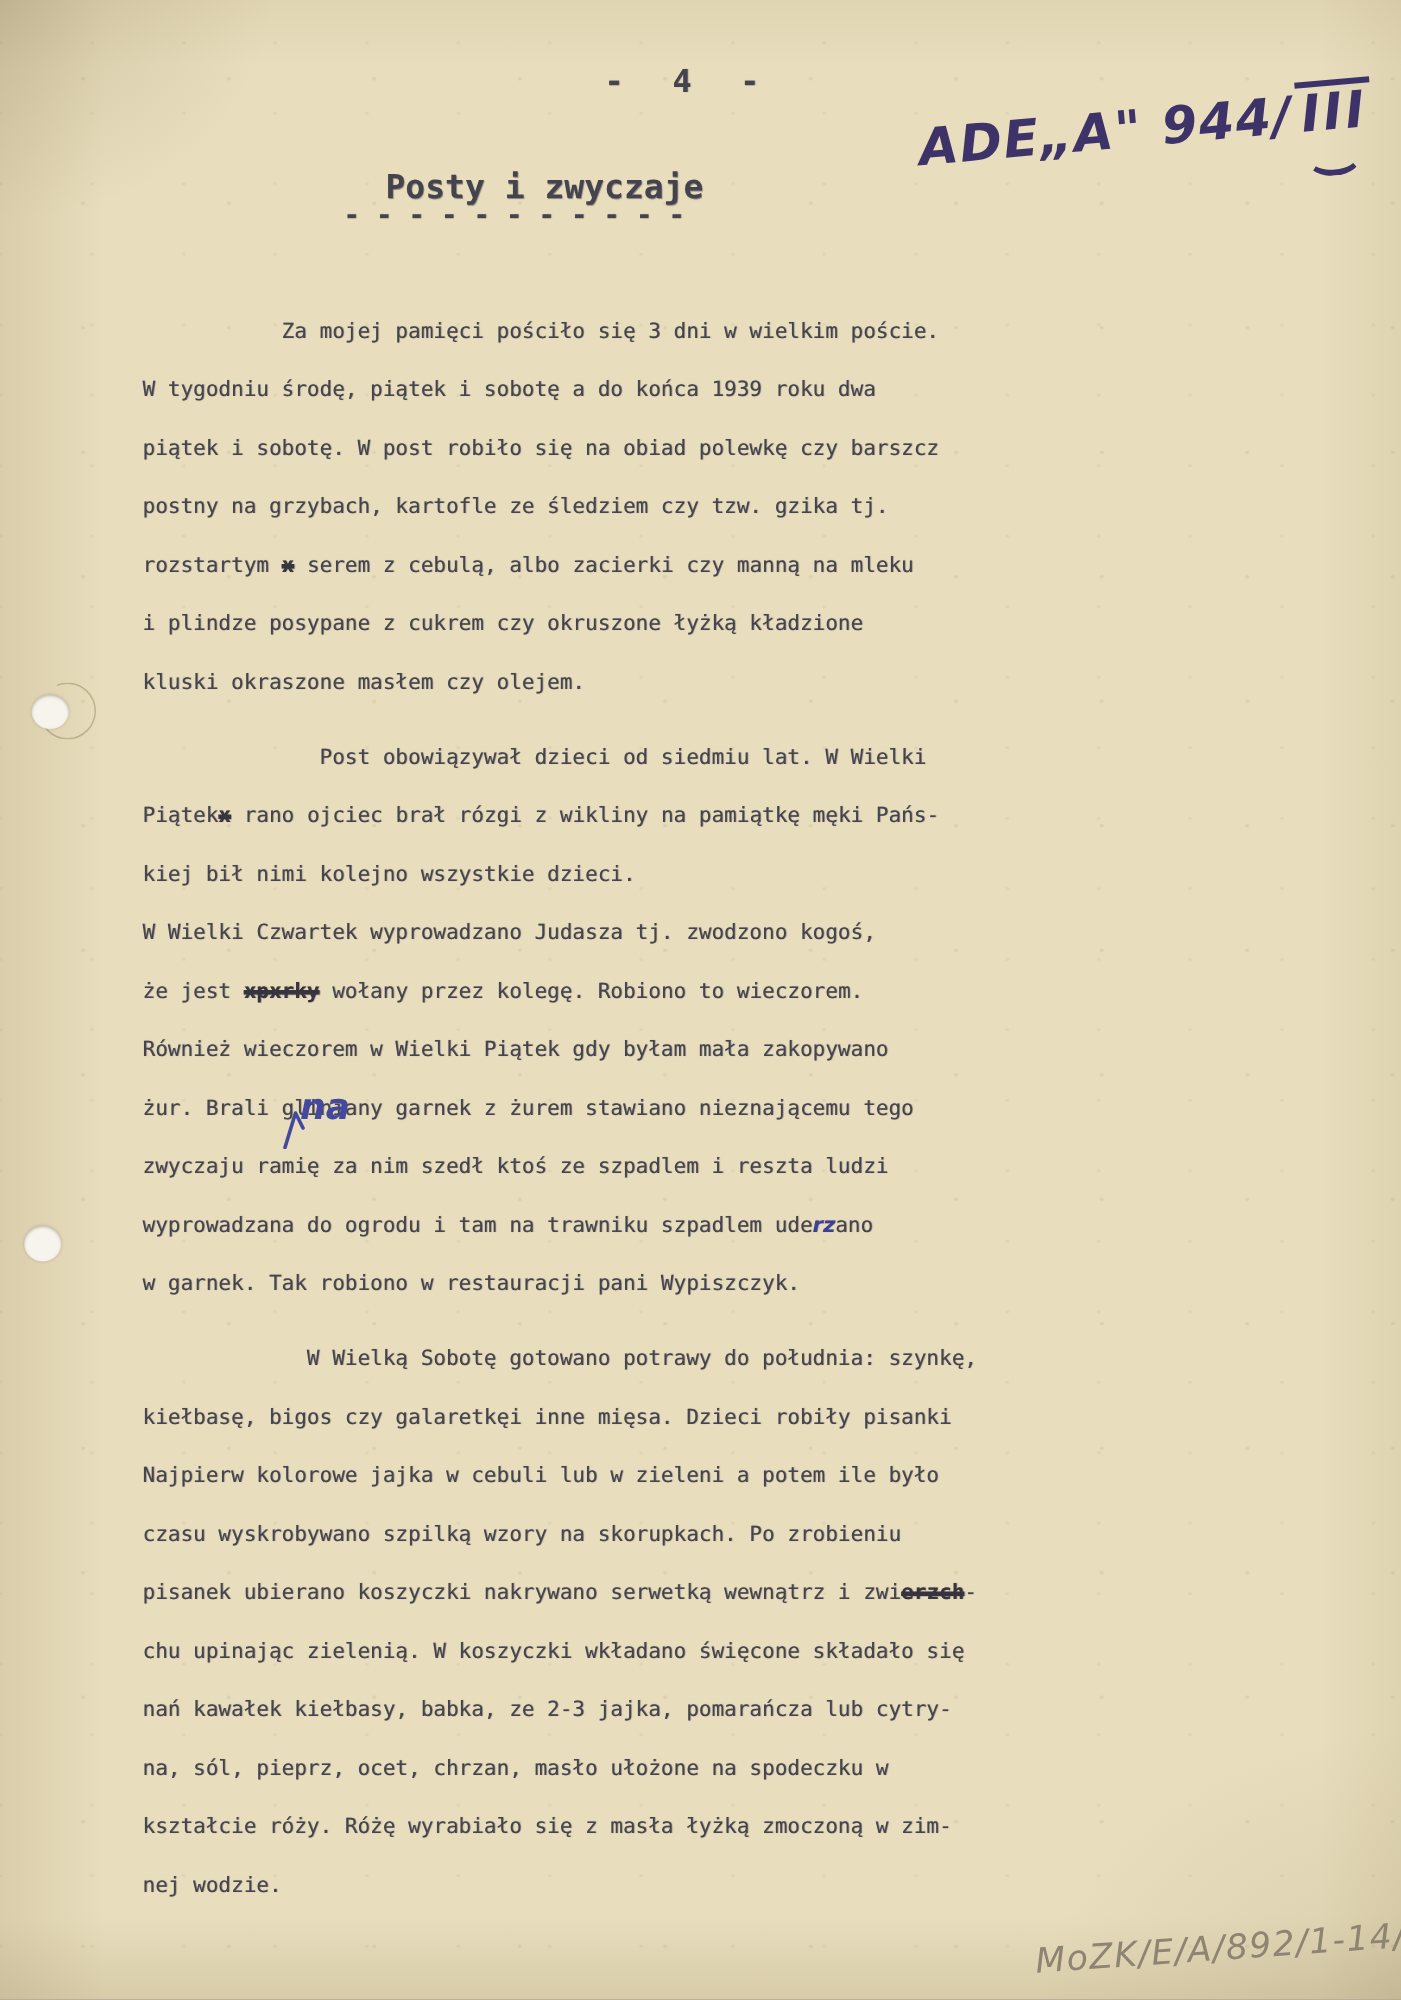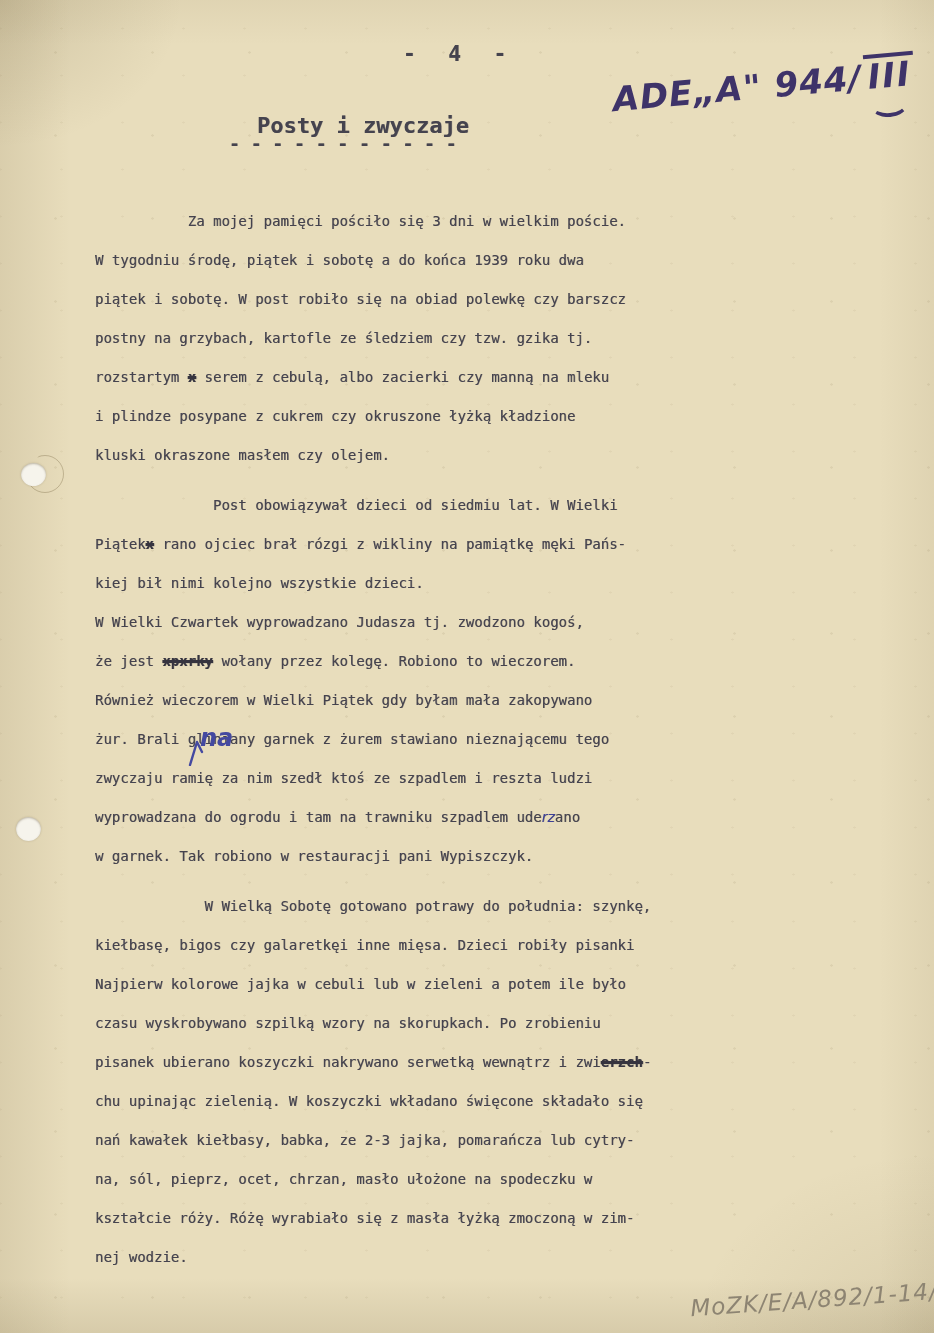"rz" .ink-correction { font-weight: normal -> bold }
